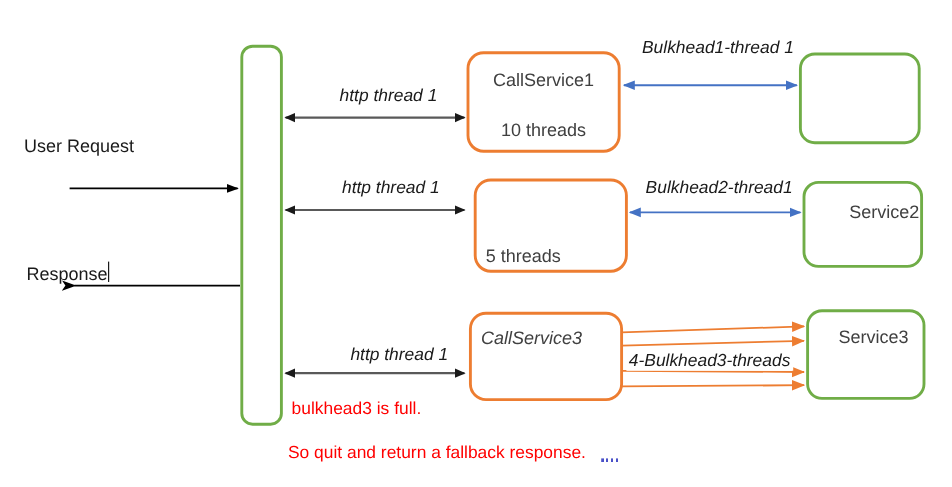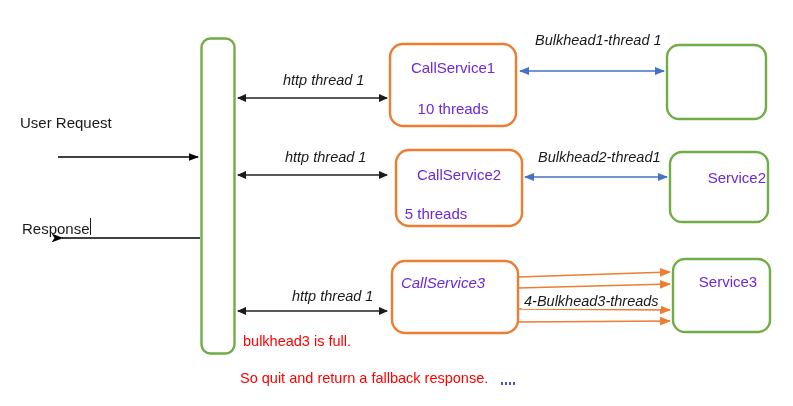"CallService1" .node-label { color: #6d28d9 -> #404040 }
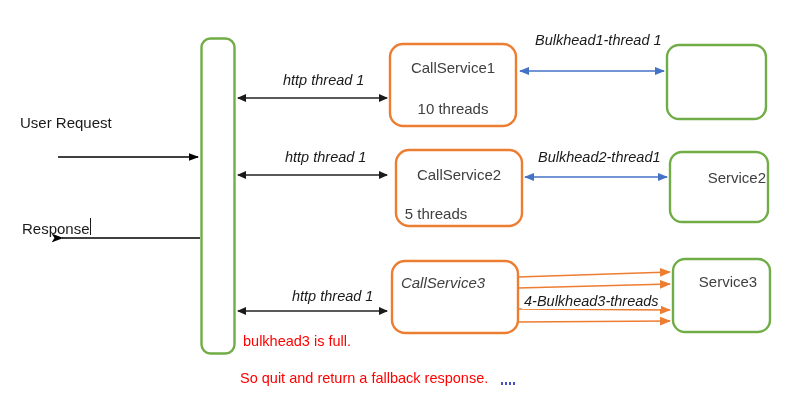"CallService2" div.node-label { html: <div>CallService2</div> -> none }
